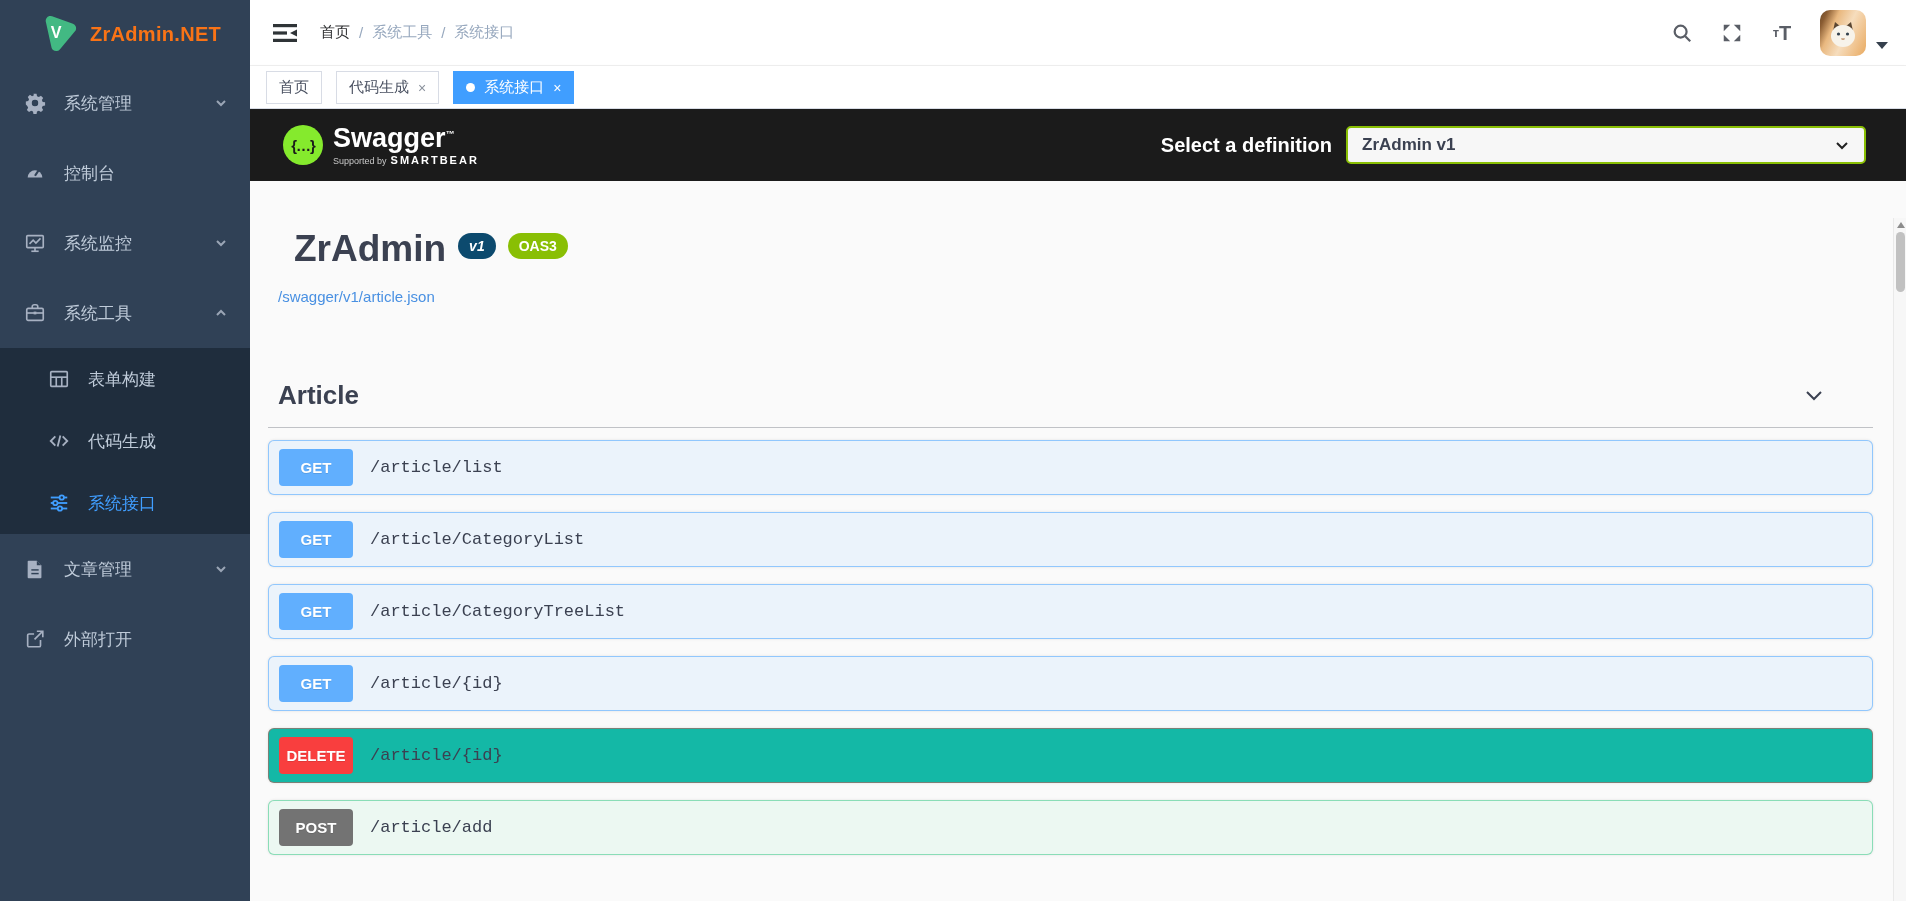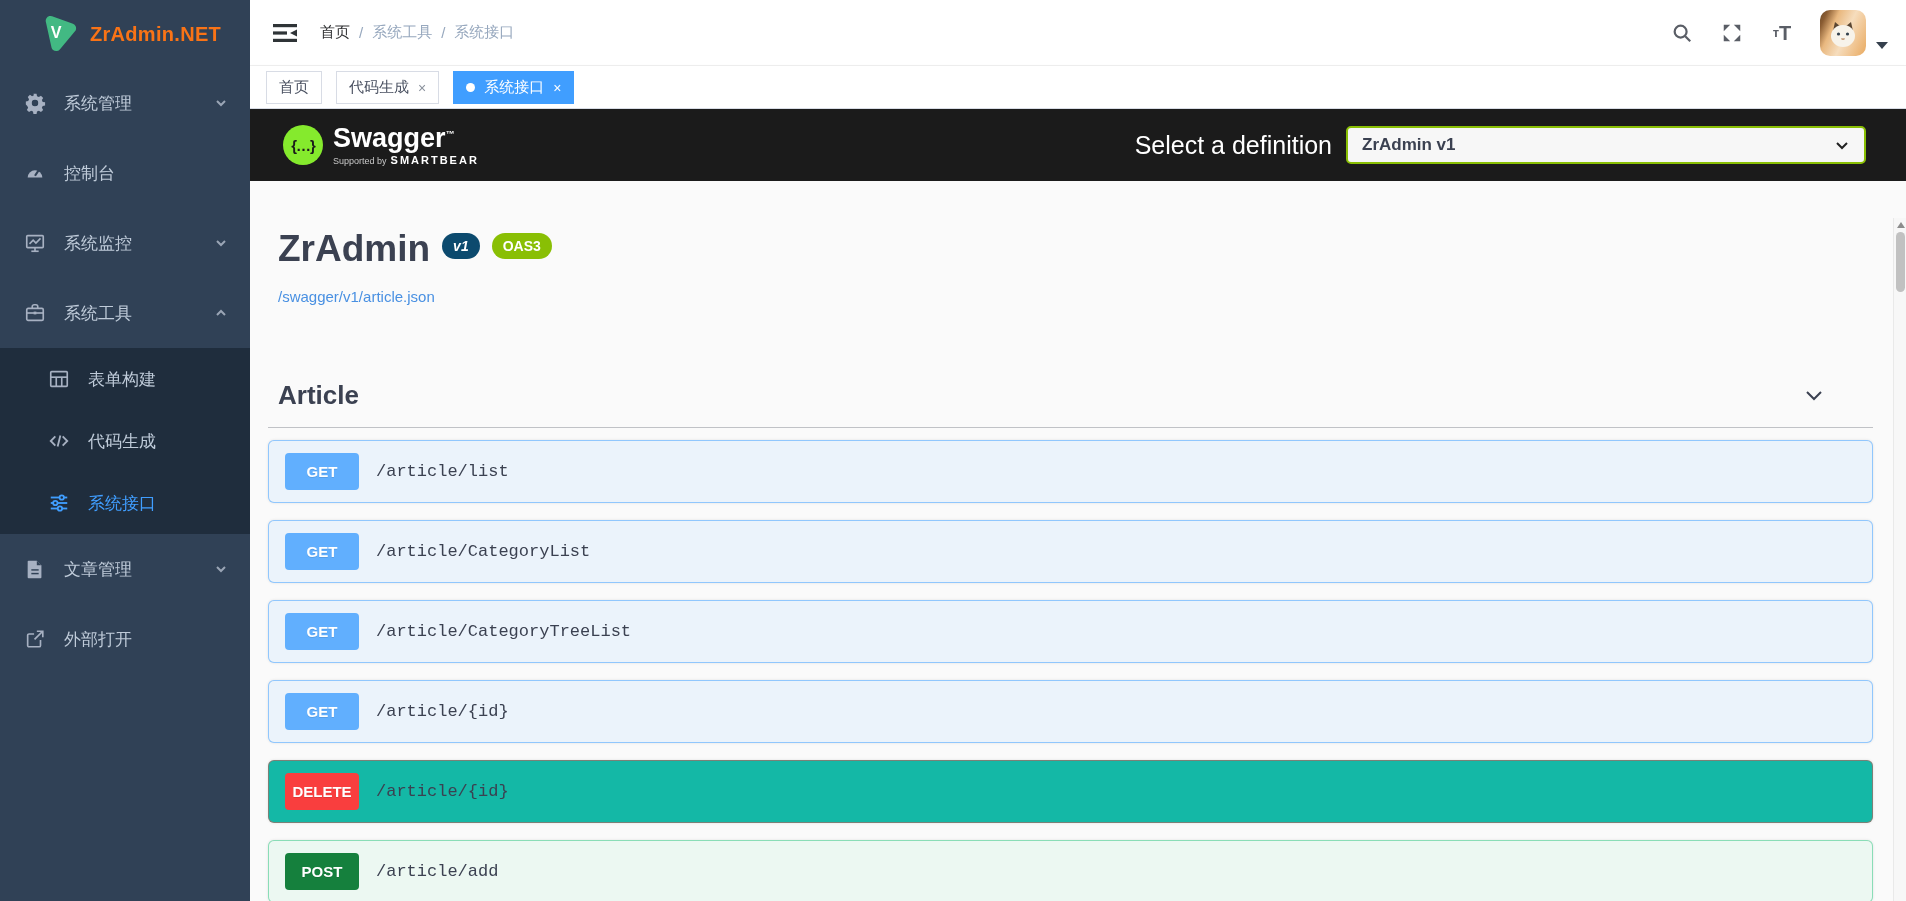"Select a definition" .sw-select-label { font-size: 25px -> 20px; font-weight: normal -> bold }
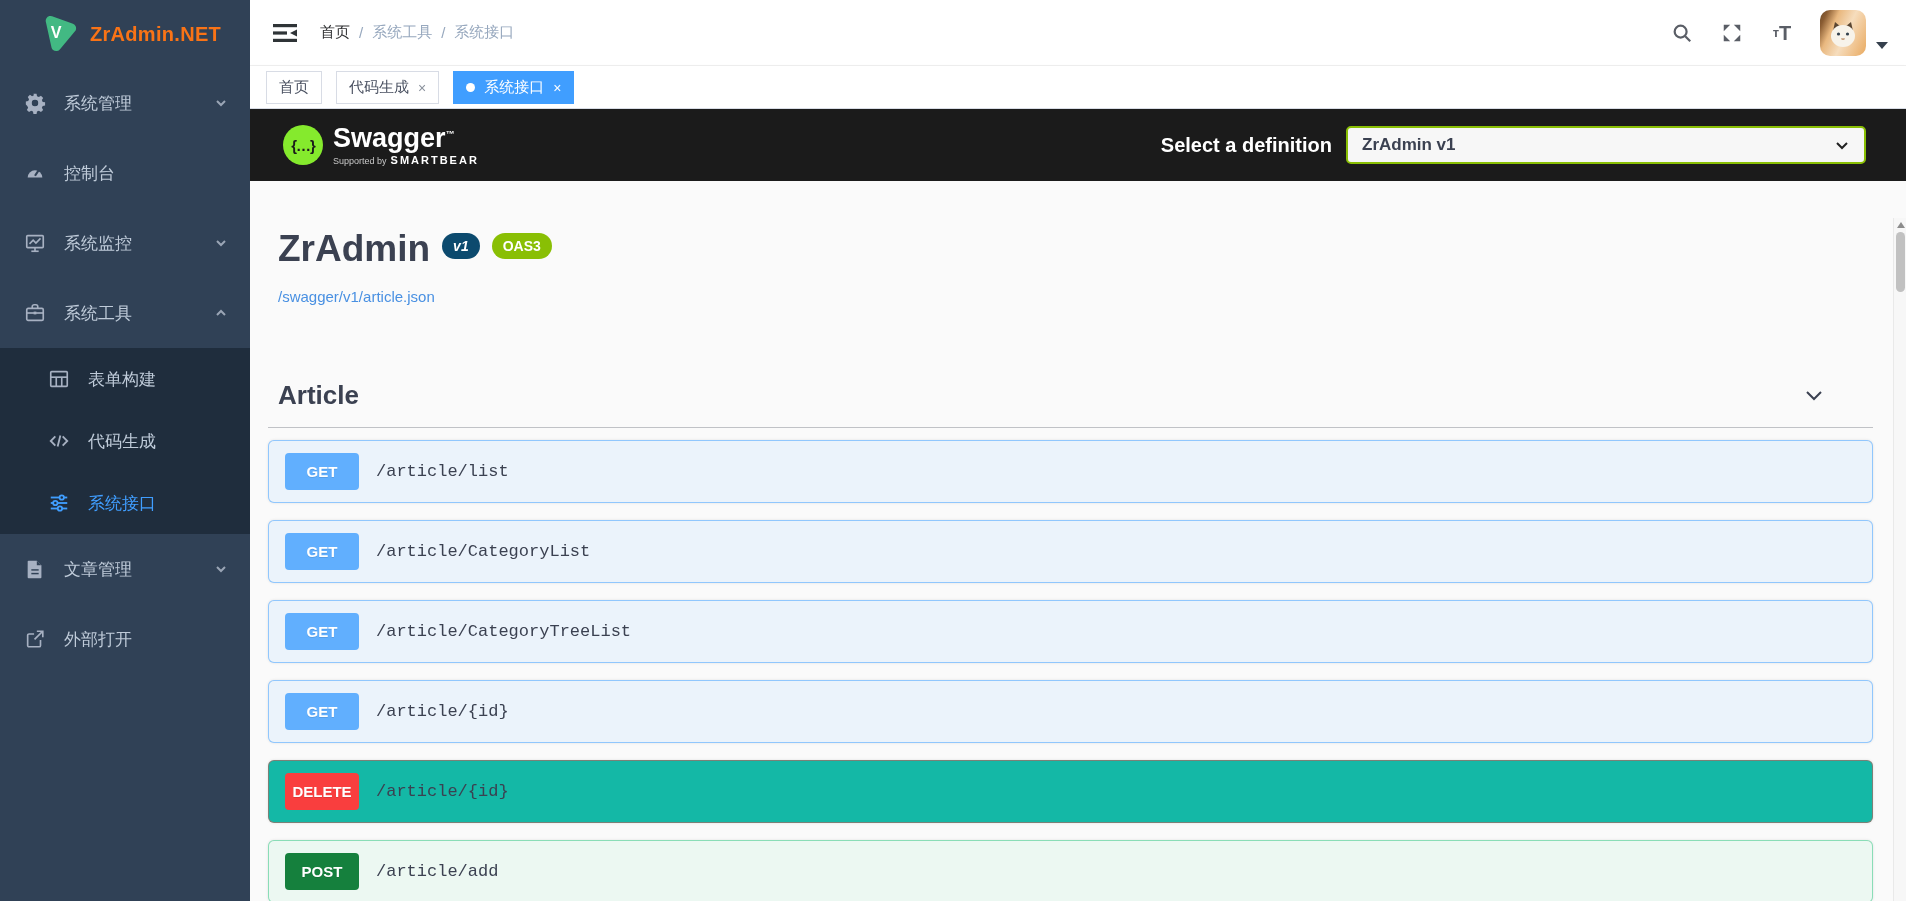"ZrAdmin" .sw-title { margin-left: none -> 16px }
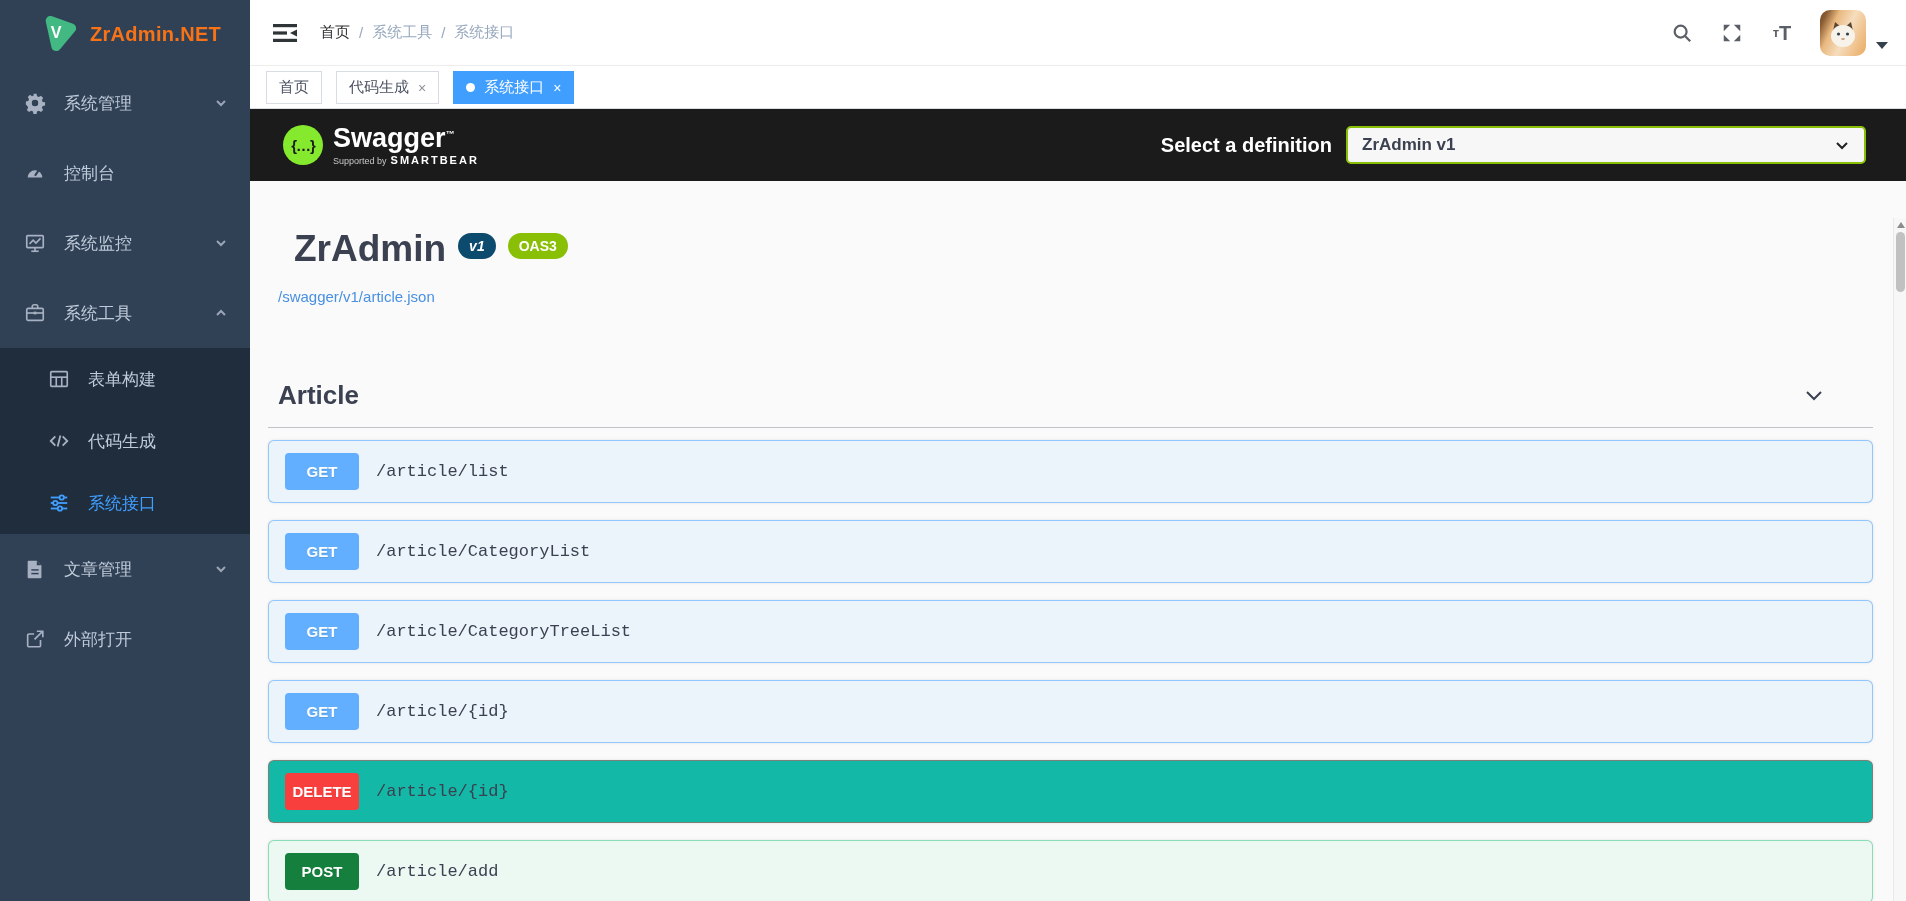"GET" .opblock { height: 63px -> 55px; padding: 0 16px -> 0 10px }
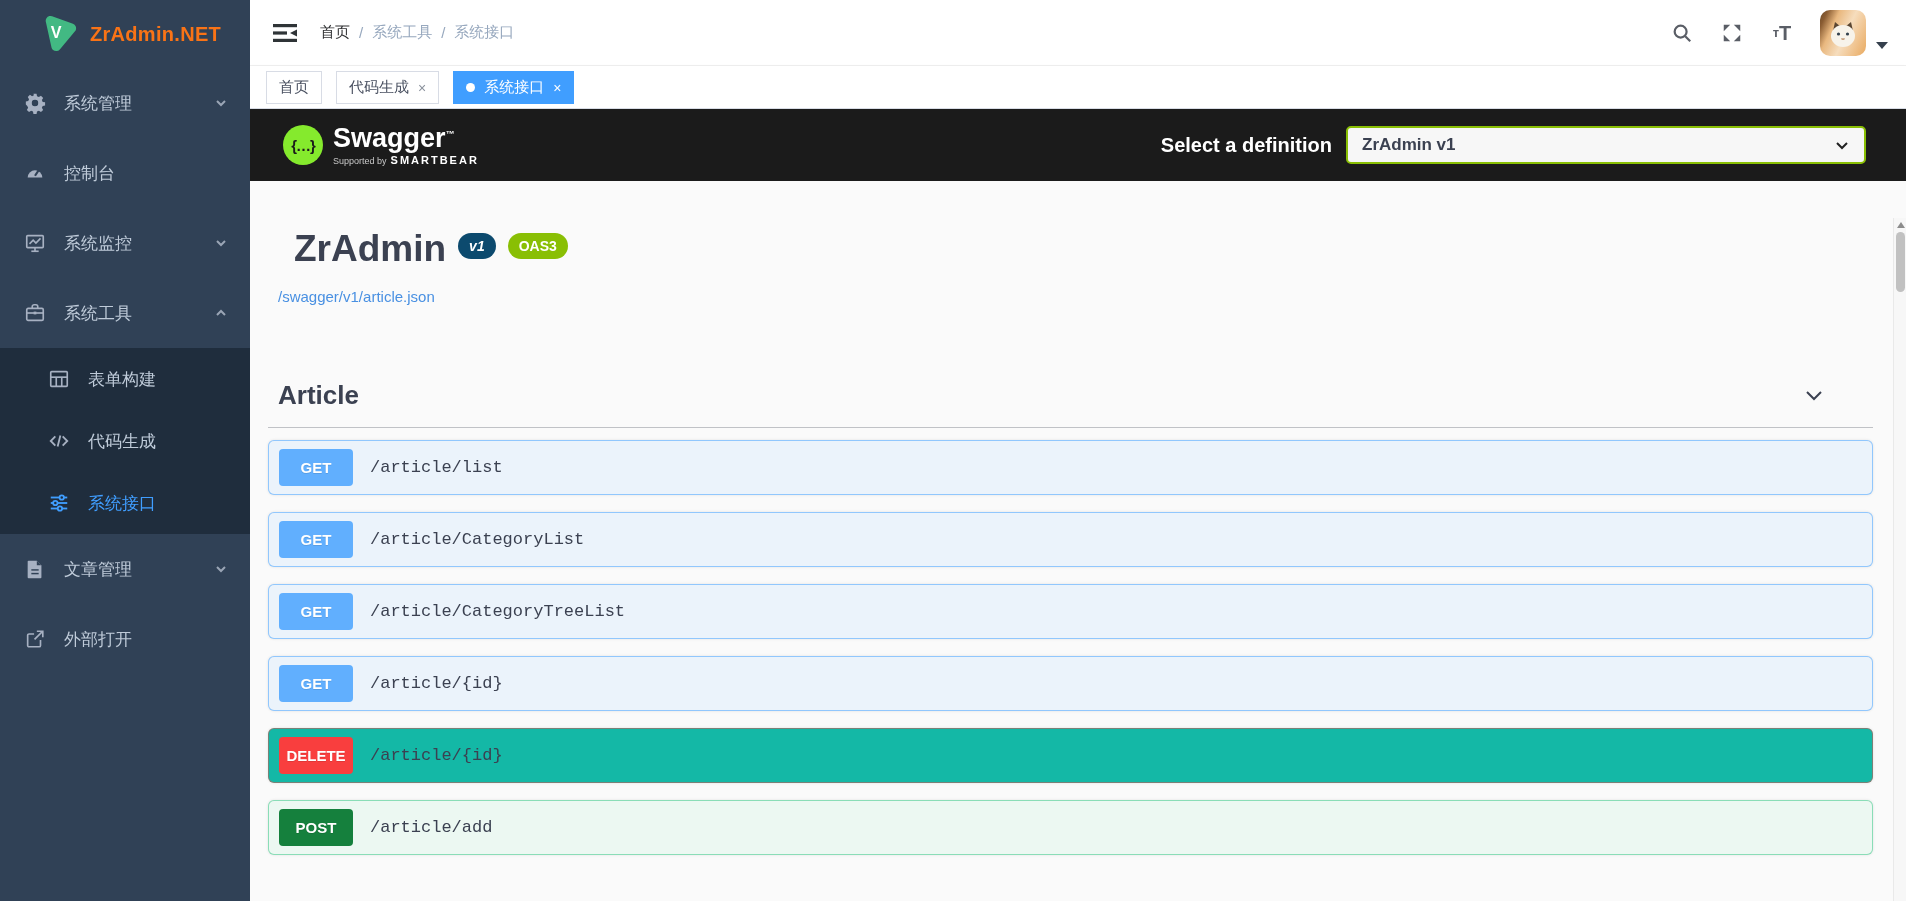"POST" .opblock.post .method { background: #15803d -> #737373 }
